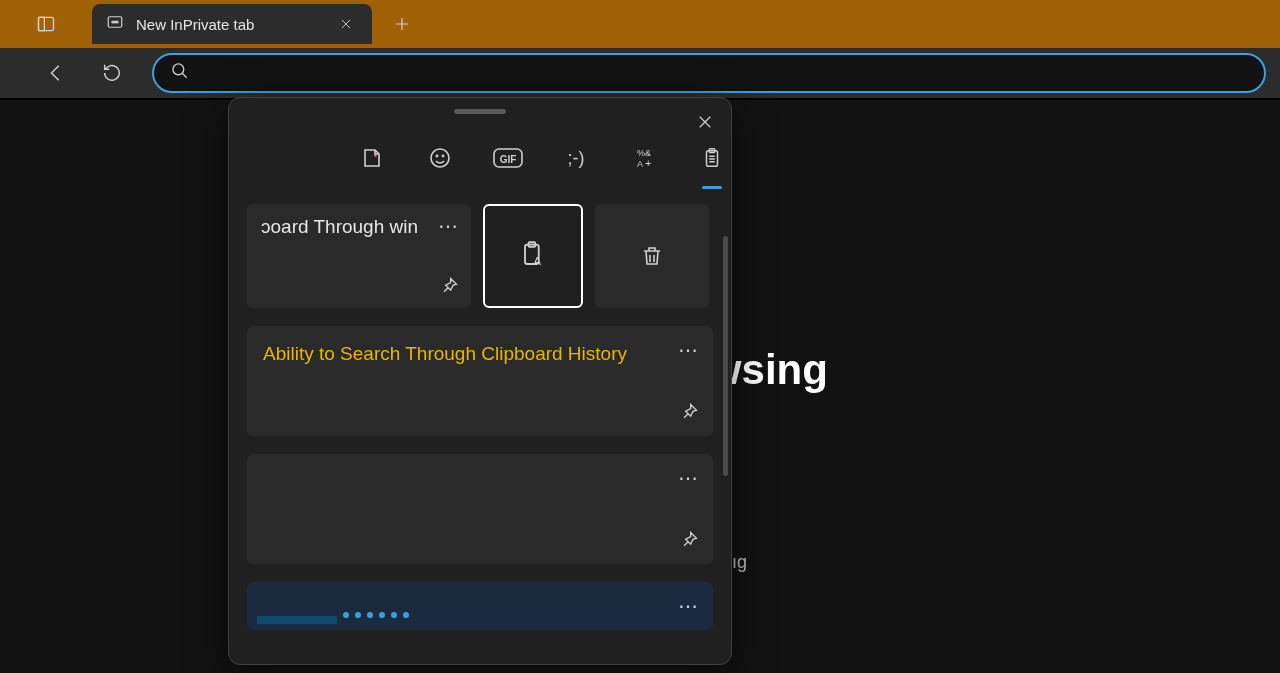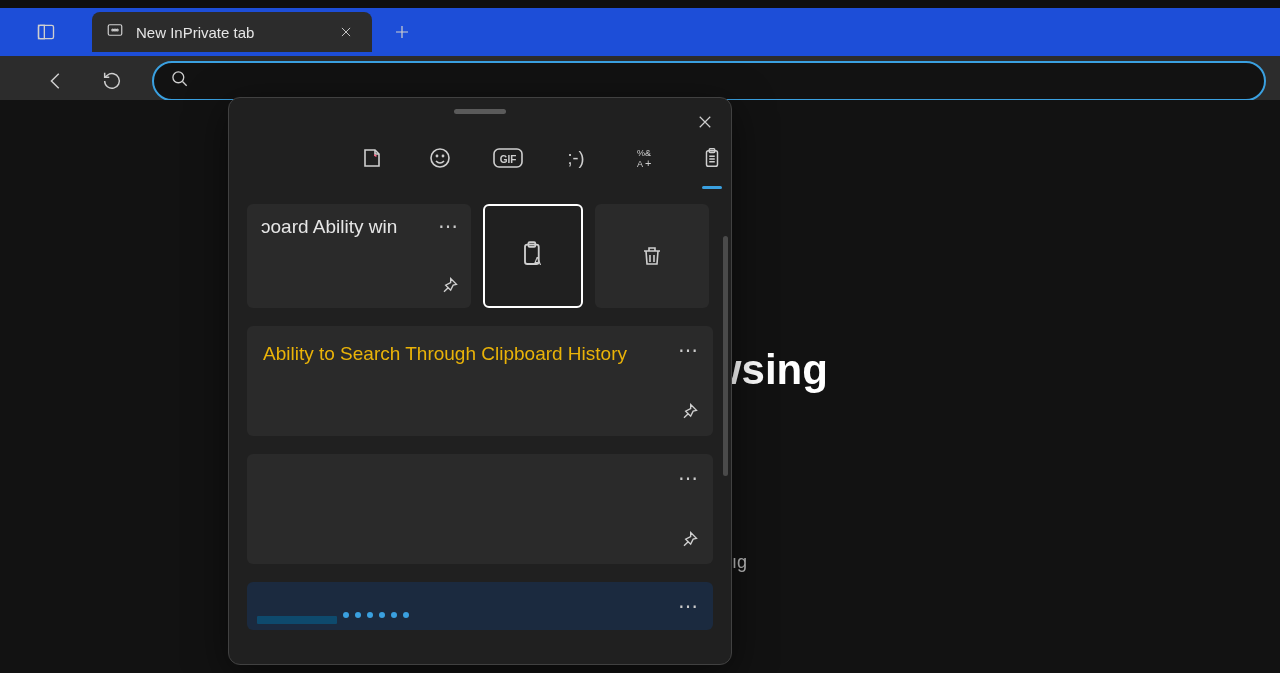"New InPrivate tab" .titlebar { background: #1d4ed8 -> #a16207; margin-top: 8px -> none }
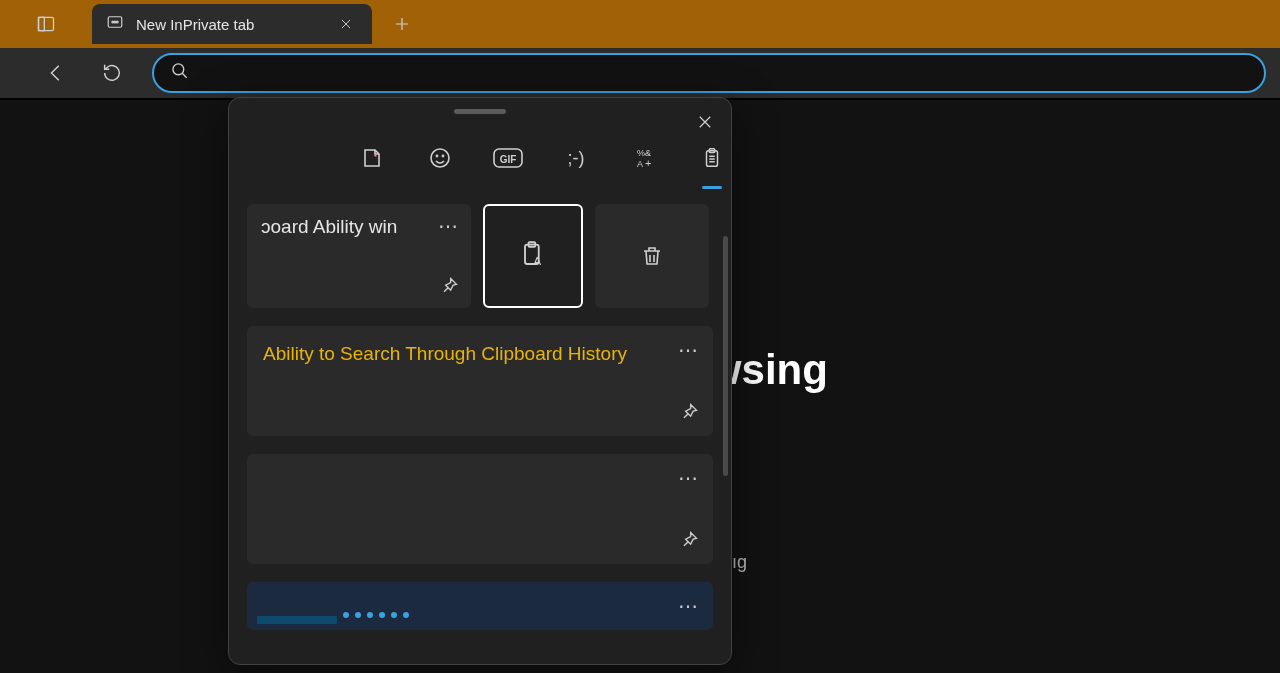"ɔoard Ability win" div.clip-text { text: Ability -> Through }
